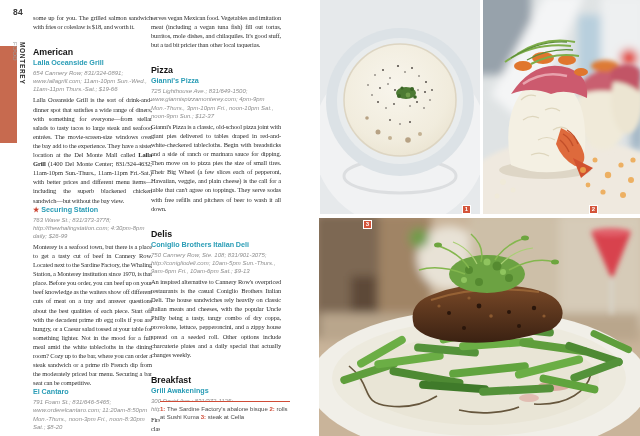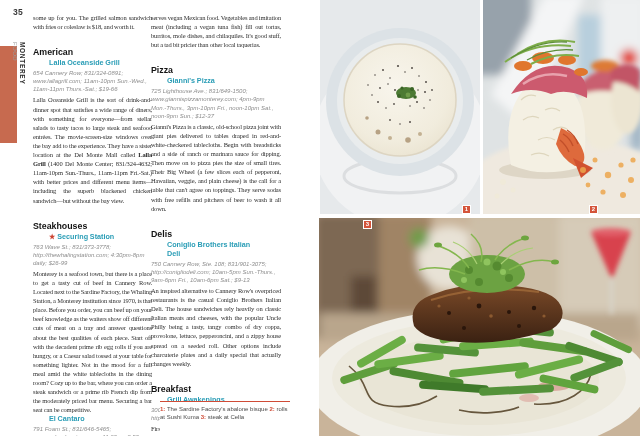"35" div.page-number { text: 35 -> 84 }
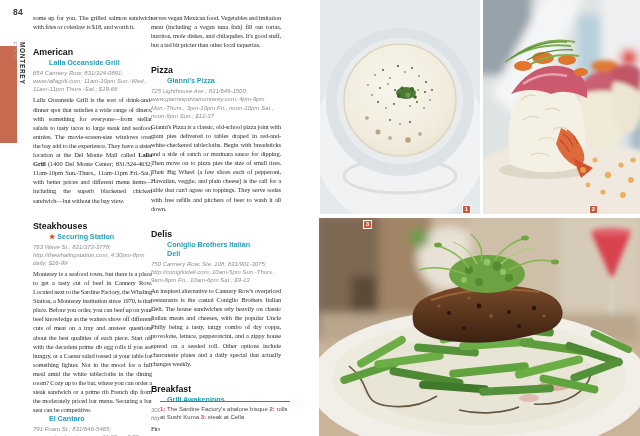"Lalla Oceanside Grill" h3.name { margin: 0 16px 2px -> 0 0 2px }
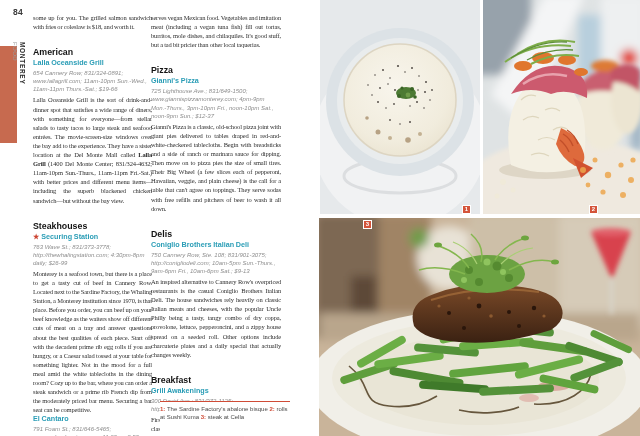"Steakhouses" h2.cat { html: <h2>Steakhouses</h2> -> none }
